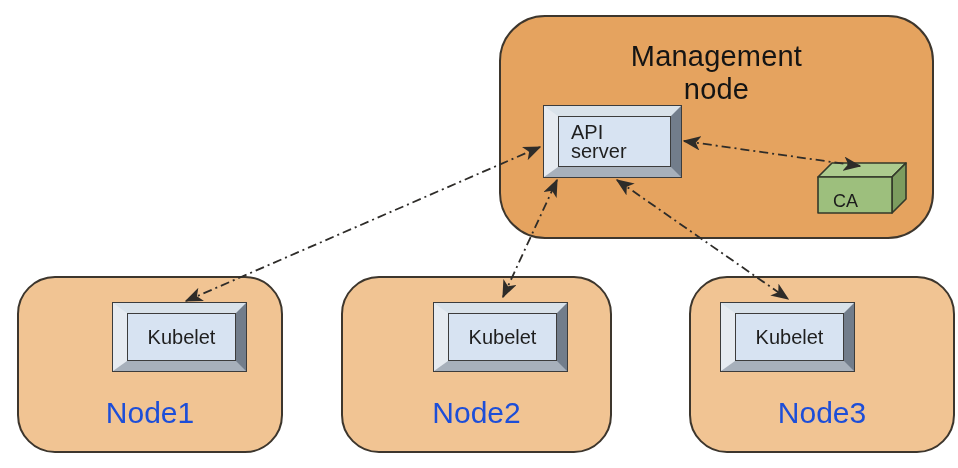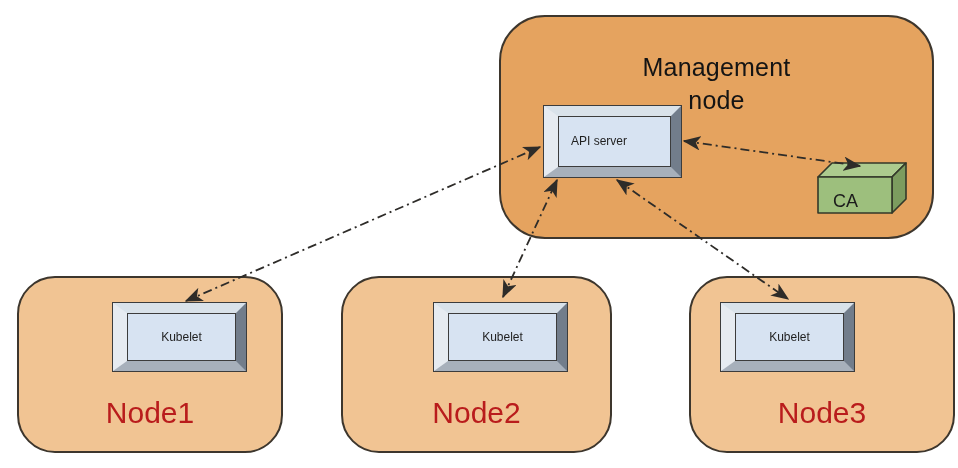"Management node" .mgmt-title { font-size: 25px -> 29px; top: 34px -> 23px }
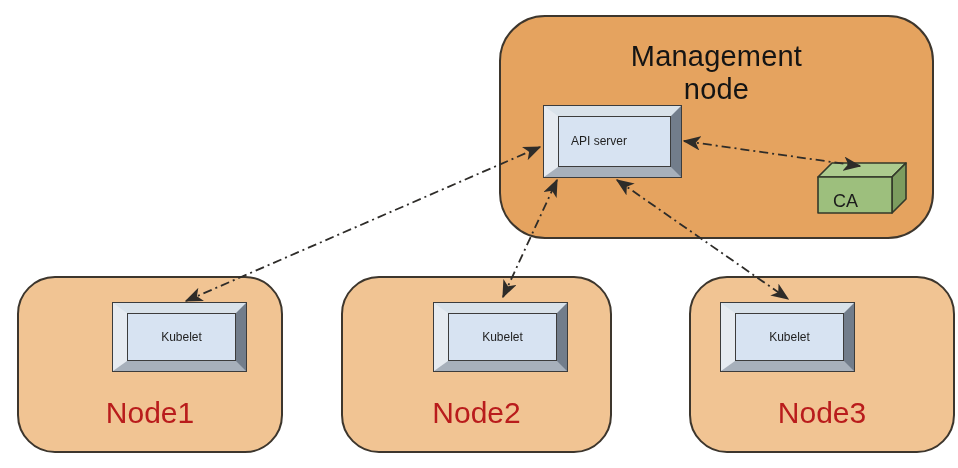"API server" .face { font-size: 12px -> 20px }
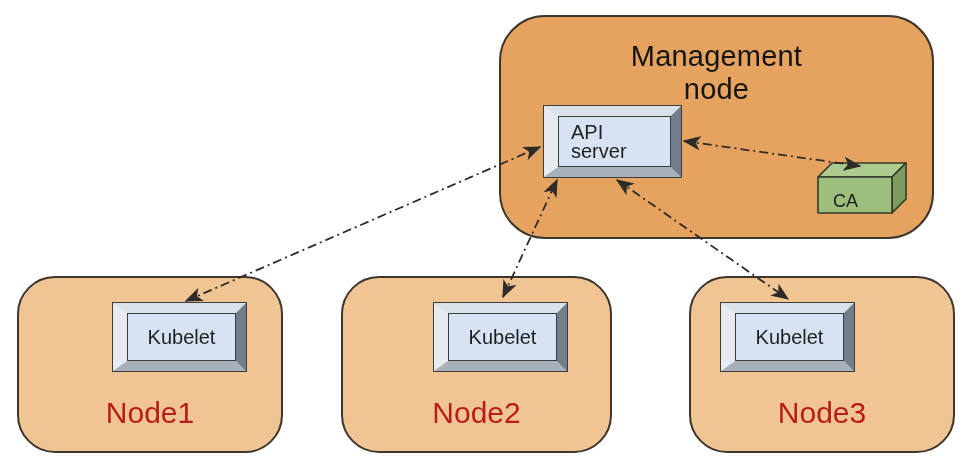"Node1" .worker-label { color: #b91c1c -> #1d4ed8 }
